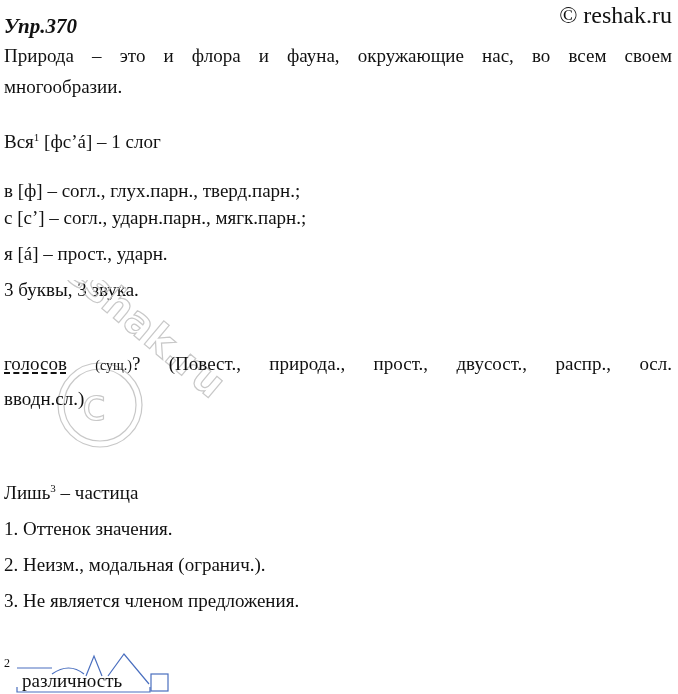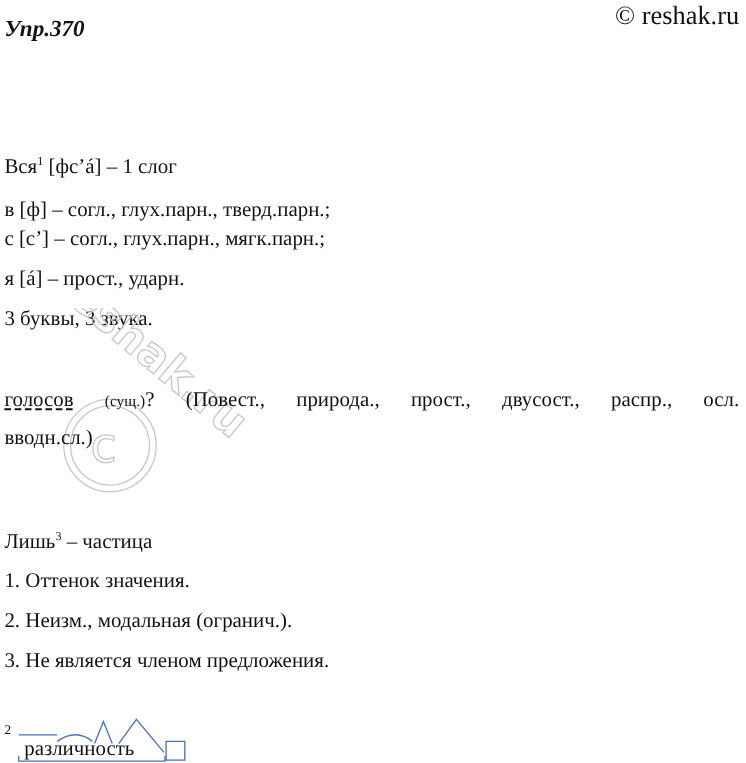"Природа – это и флора" span.justify-line { html: none -> <span>Природа – это и флора и фауна, окружающие нас, во всем своем</span> }
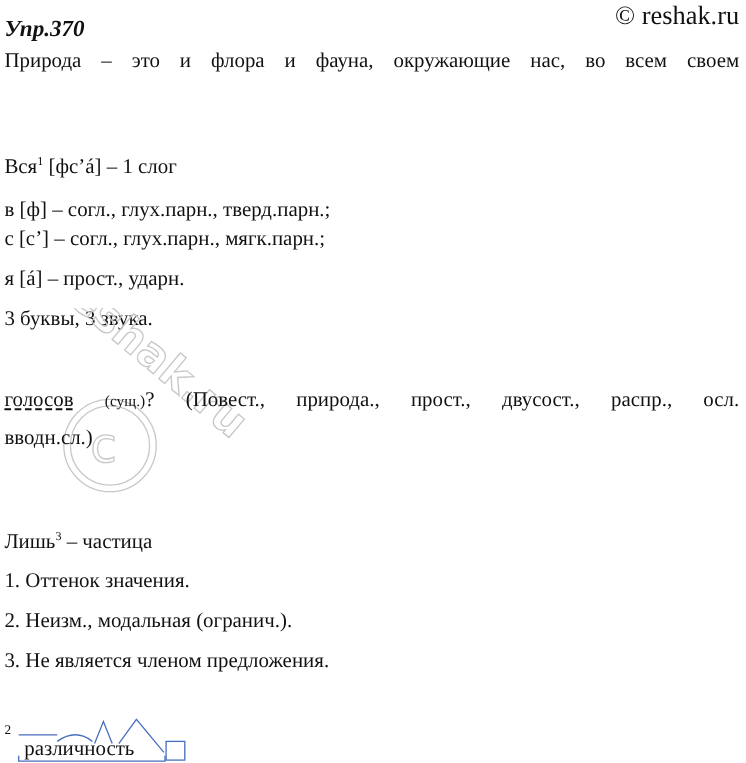"многообразии." span { html: none -> <span>многообразии.</span> }
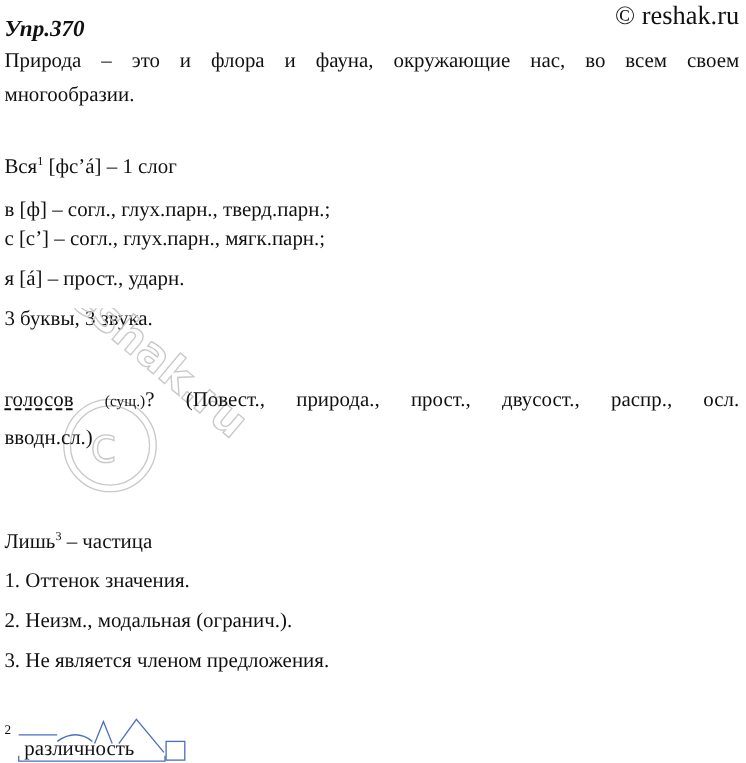"Вся1 [фс’á] – 1 слог" div.abs { top: 141px -> 131px }
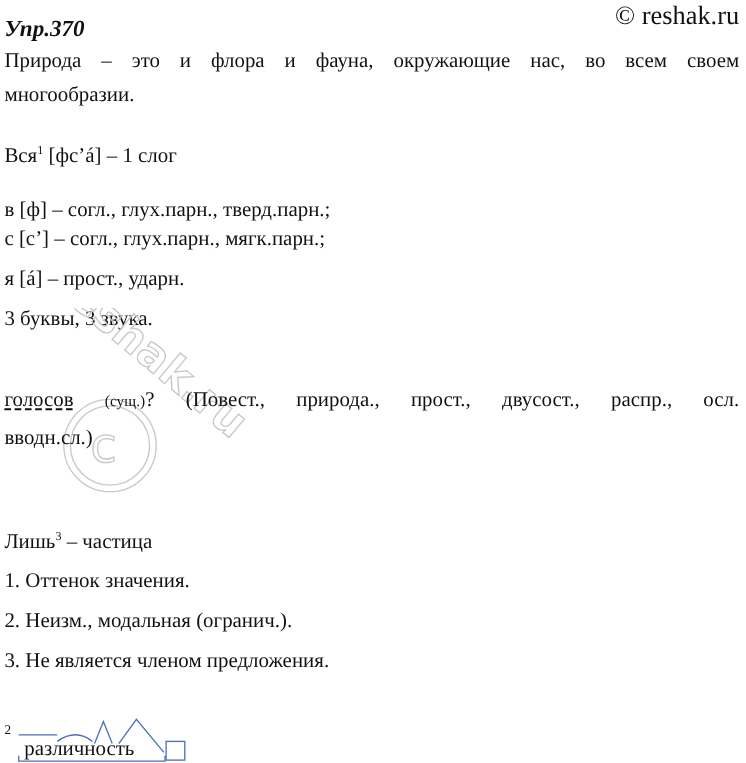"с [с’] – согл., глух.парн.," div.abs { text: глух.парн -> ударн.парн }
